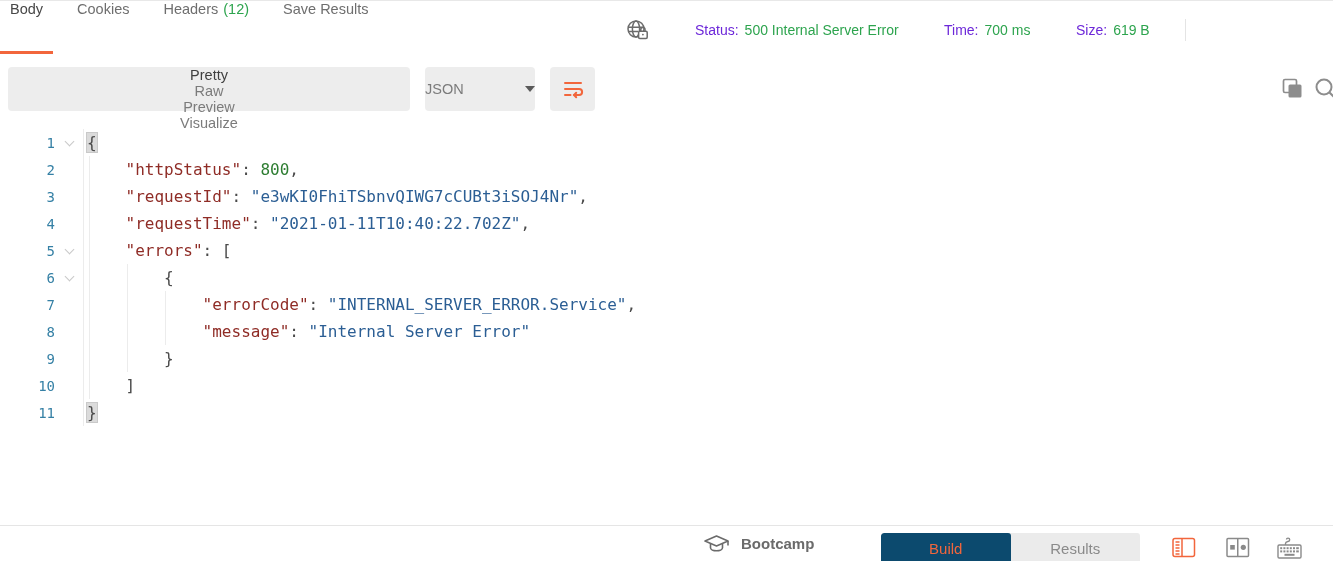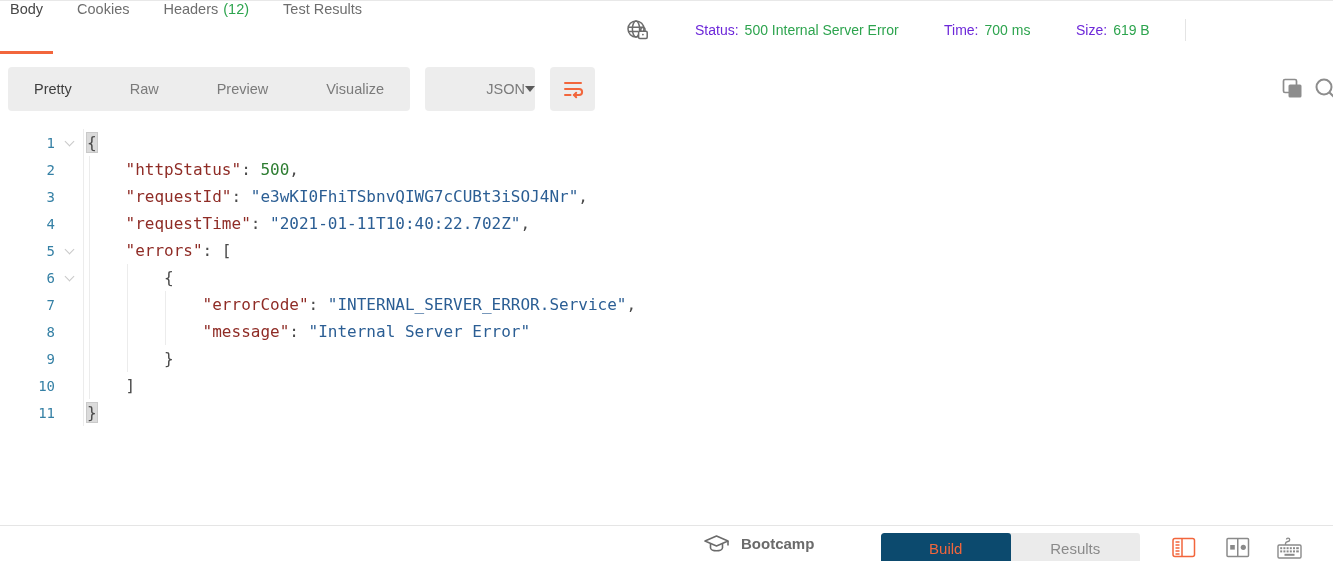"Test Results" span { text: Test -> Save }
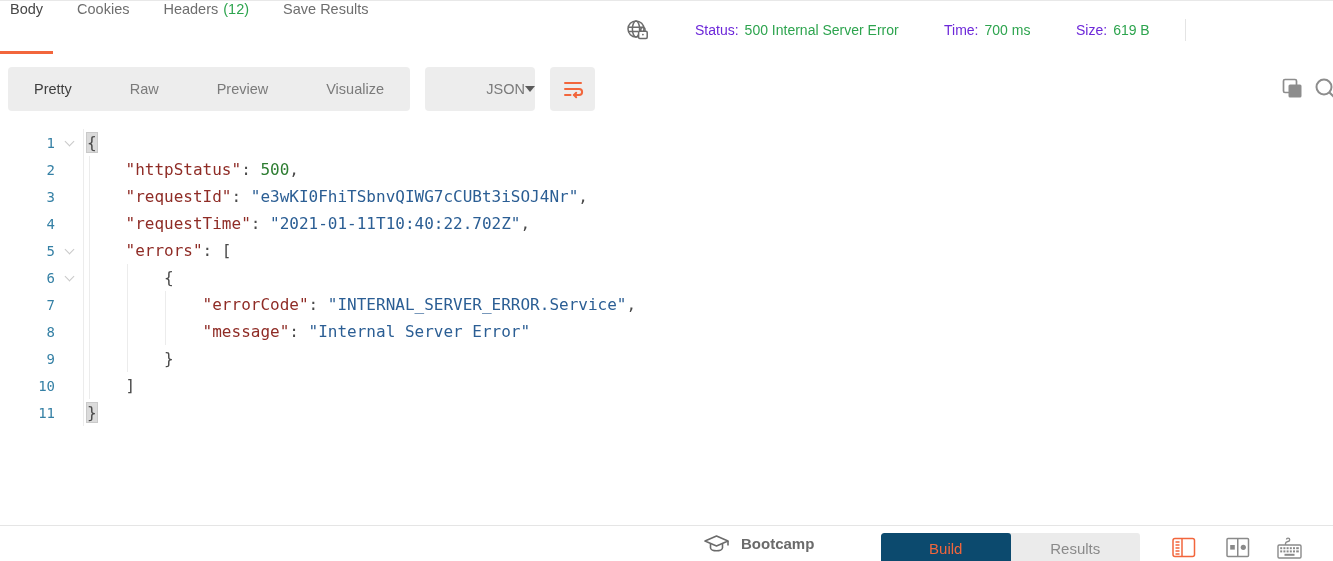"Pretty" .view-group { flex-direction: none -> column }
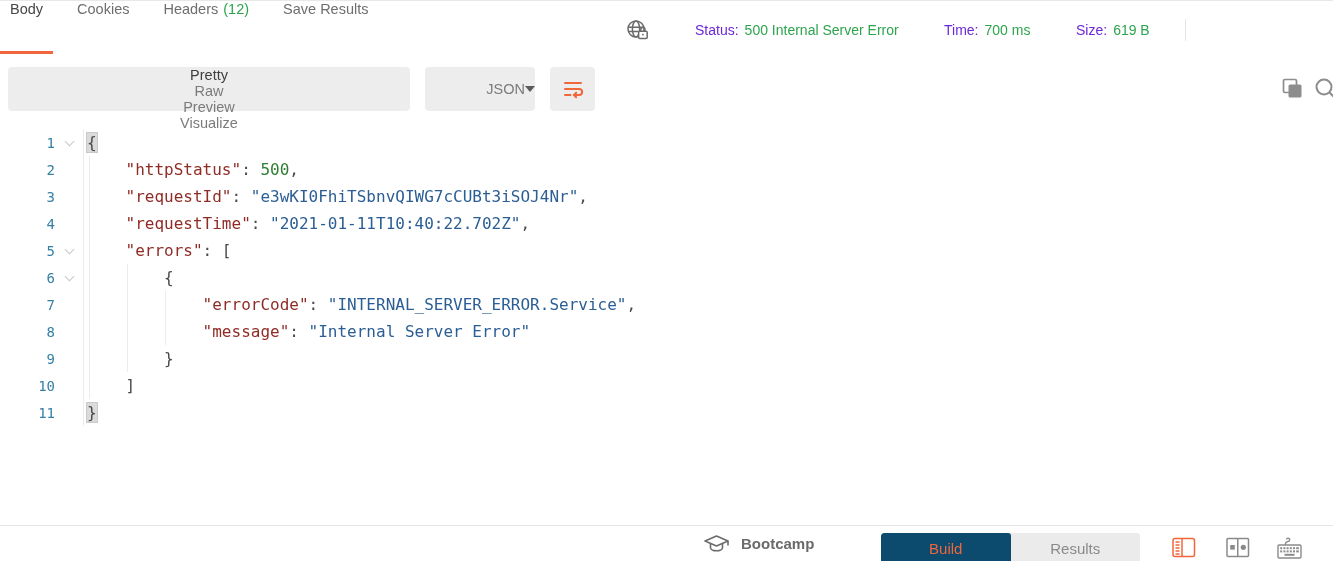"JSON" .lang { justify-content: flex-end -> space-between }
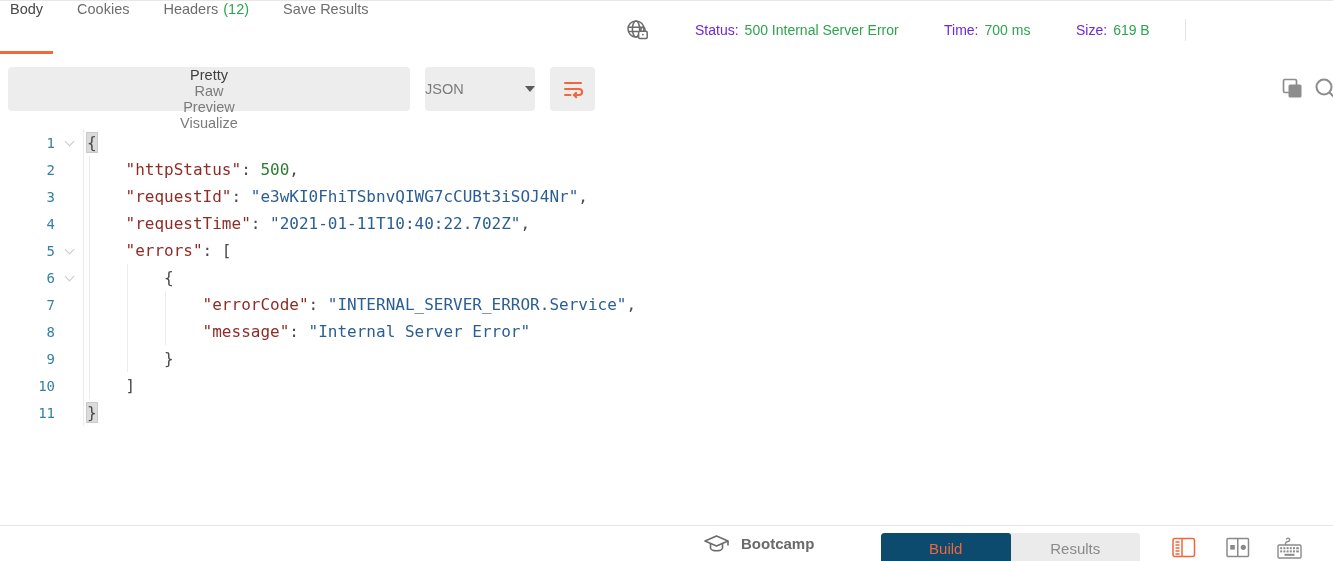"500" span.n { text: 500 -> 800 }
